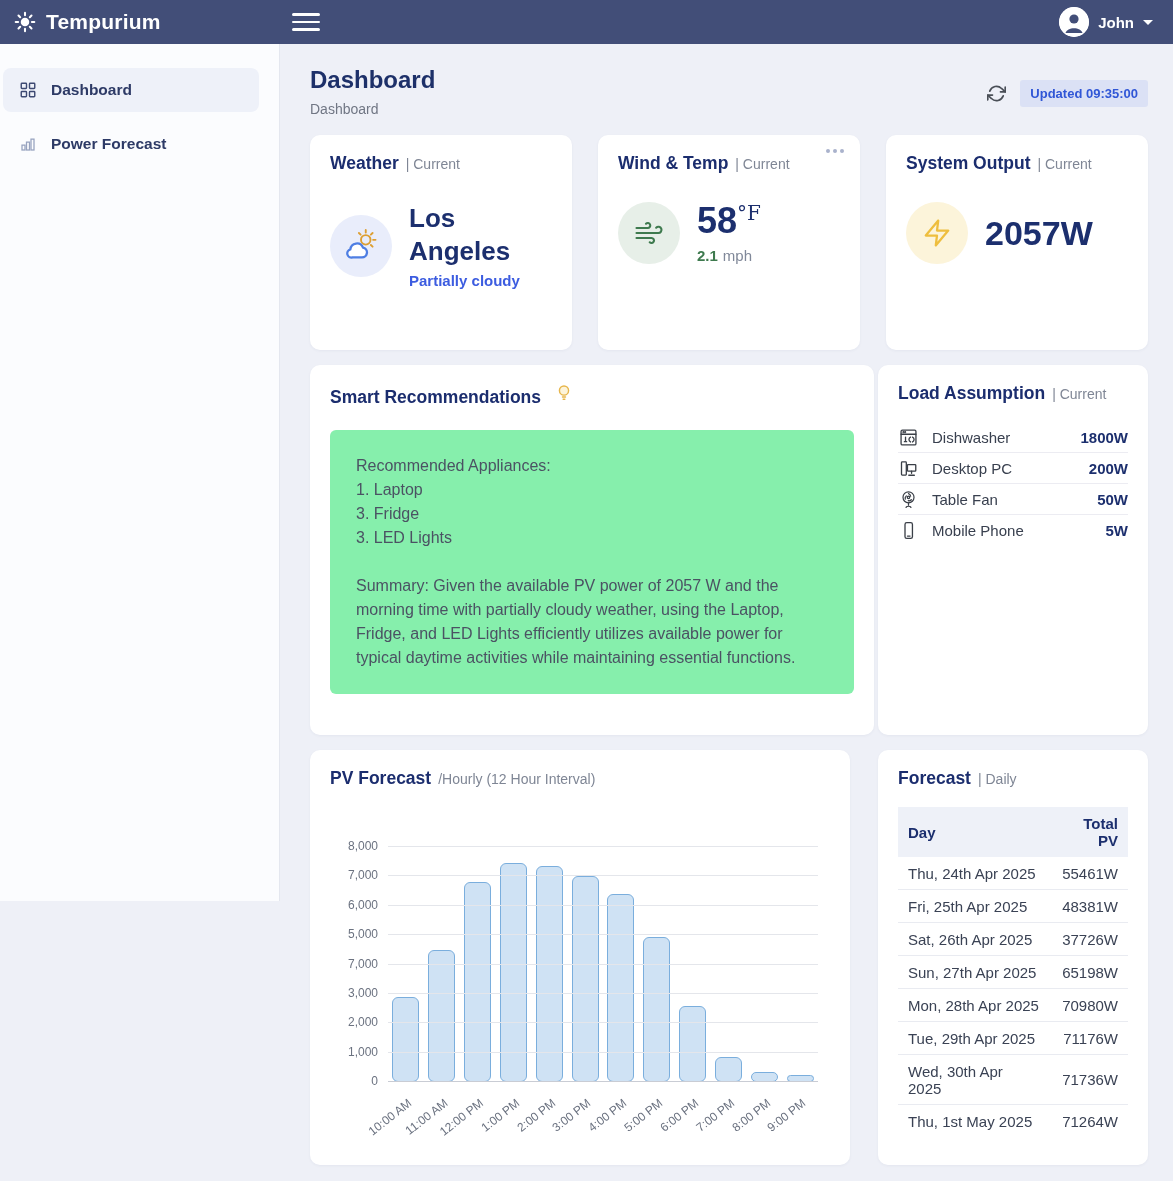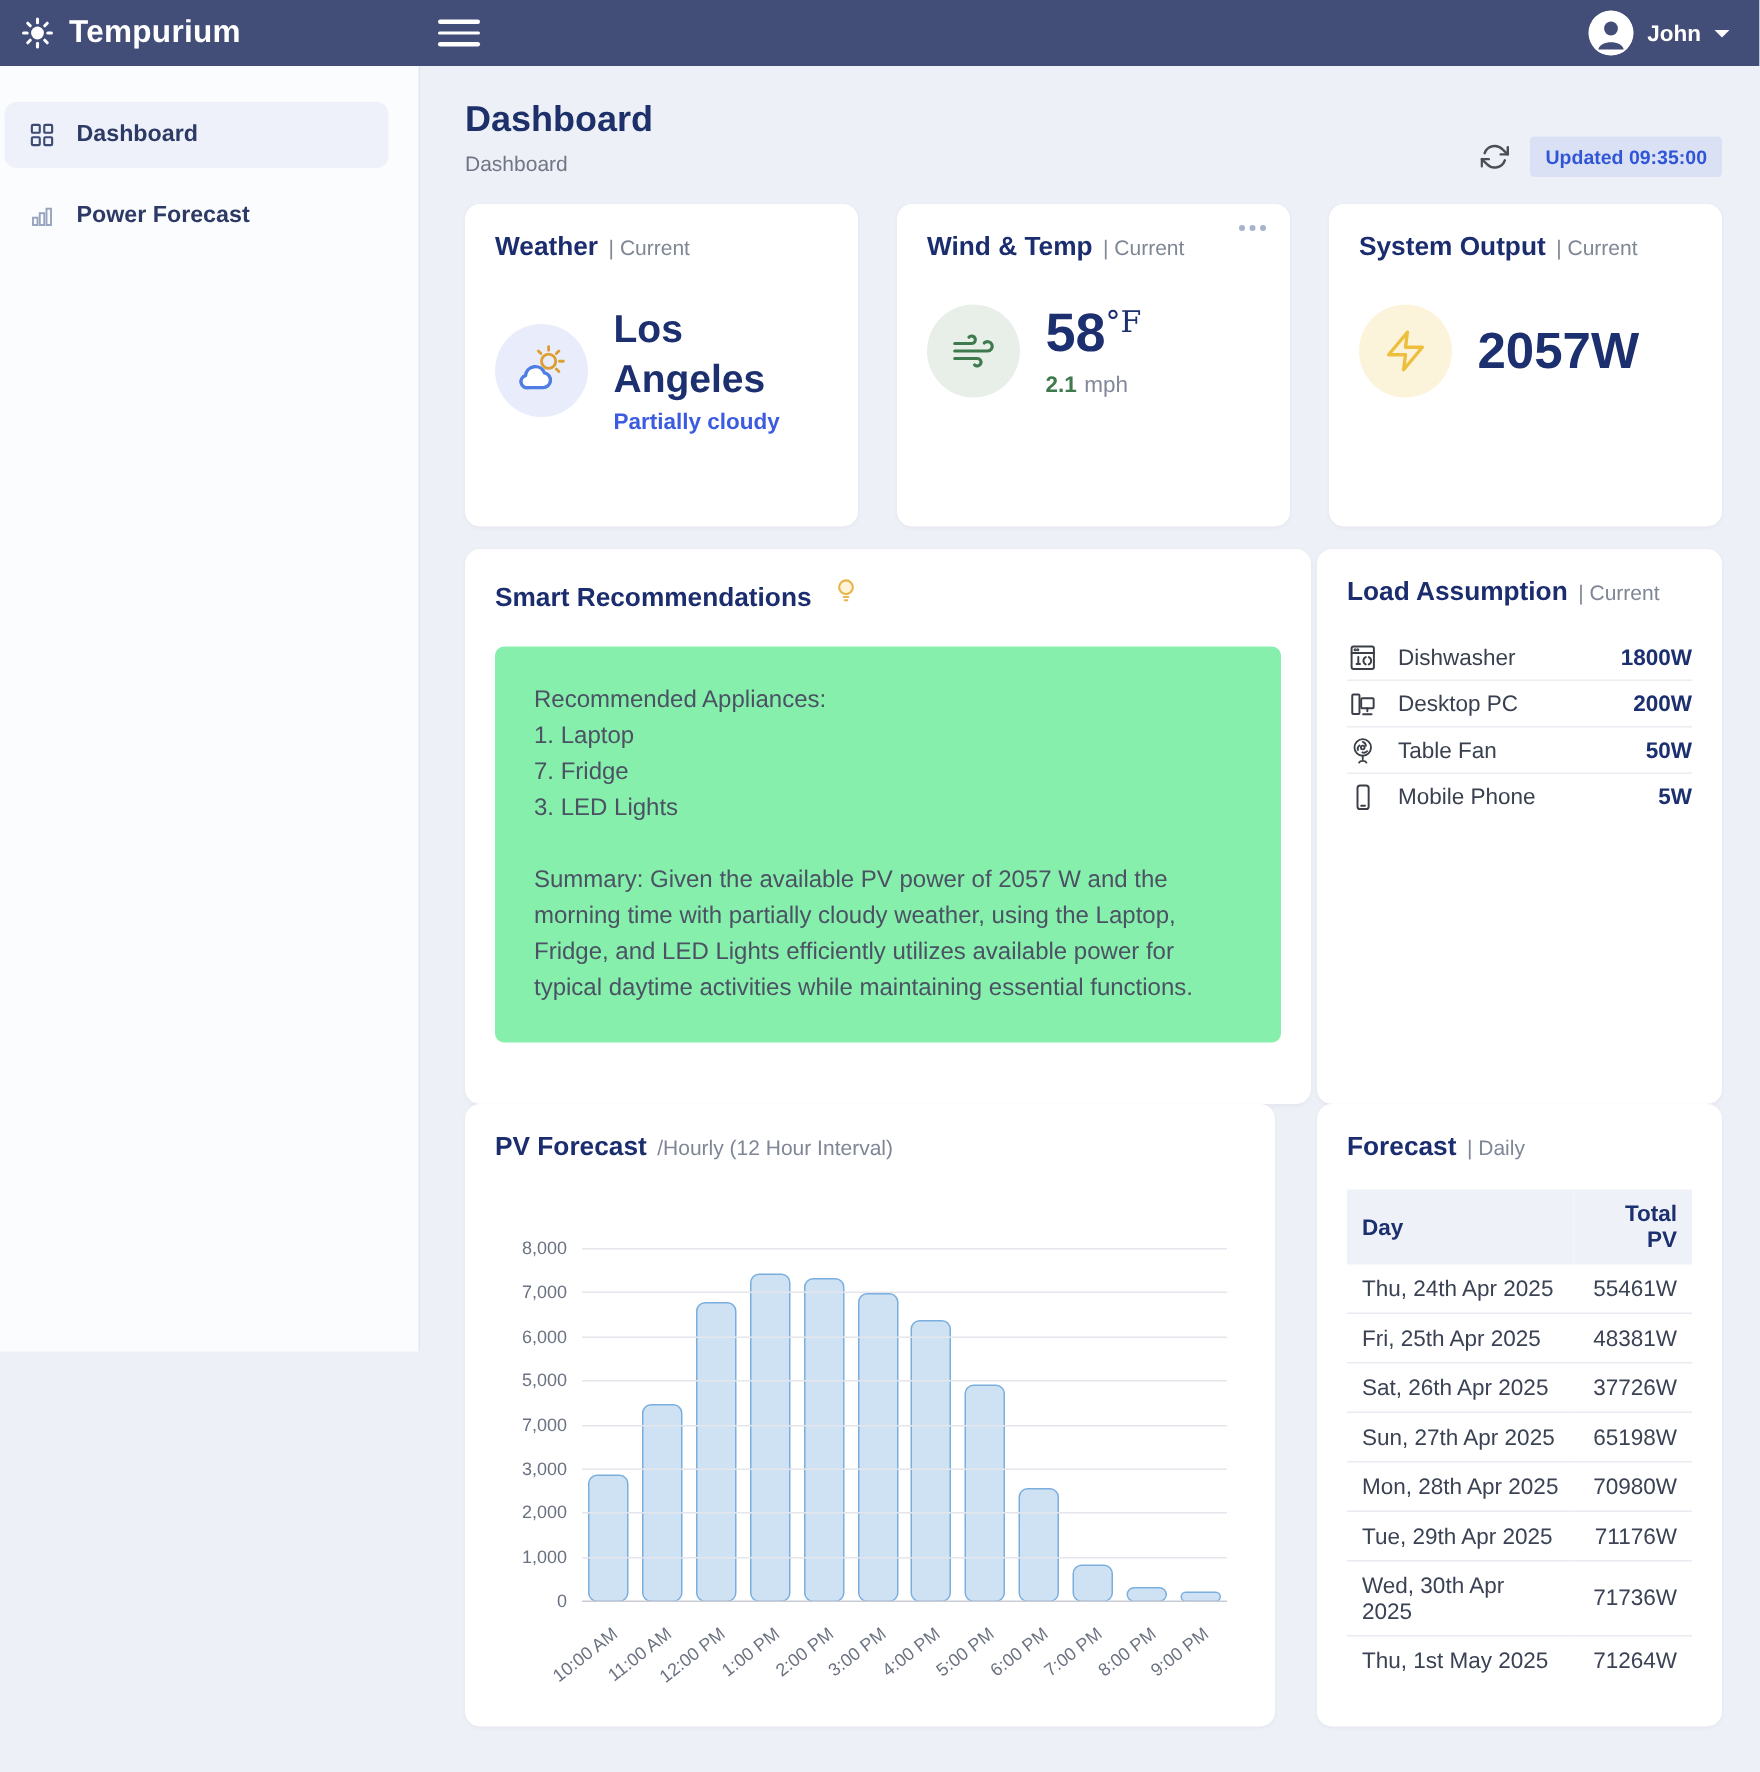"Updated 09:35:00" .updated-wrap { margin-top: 25px -> 14px }
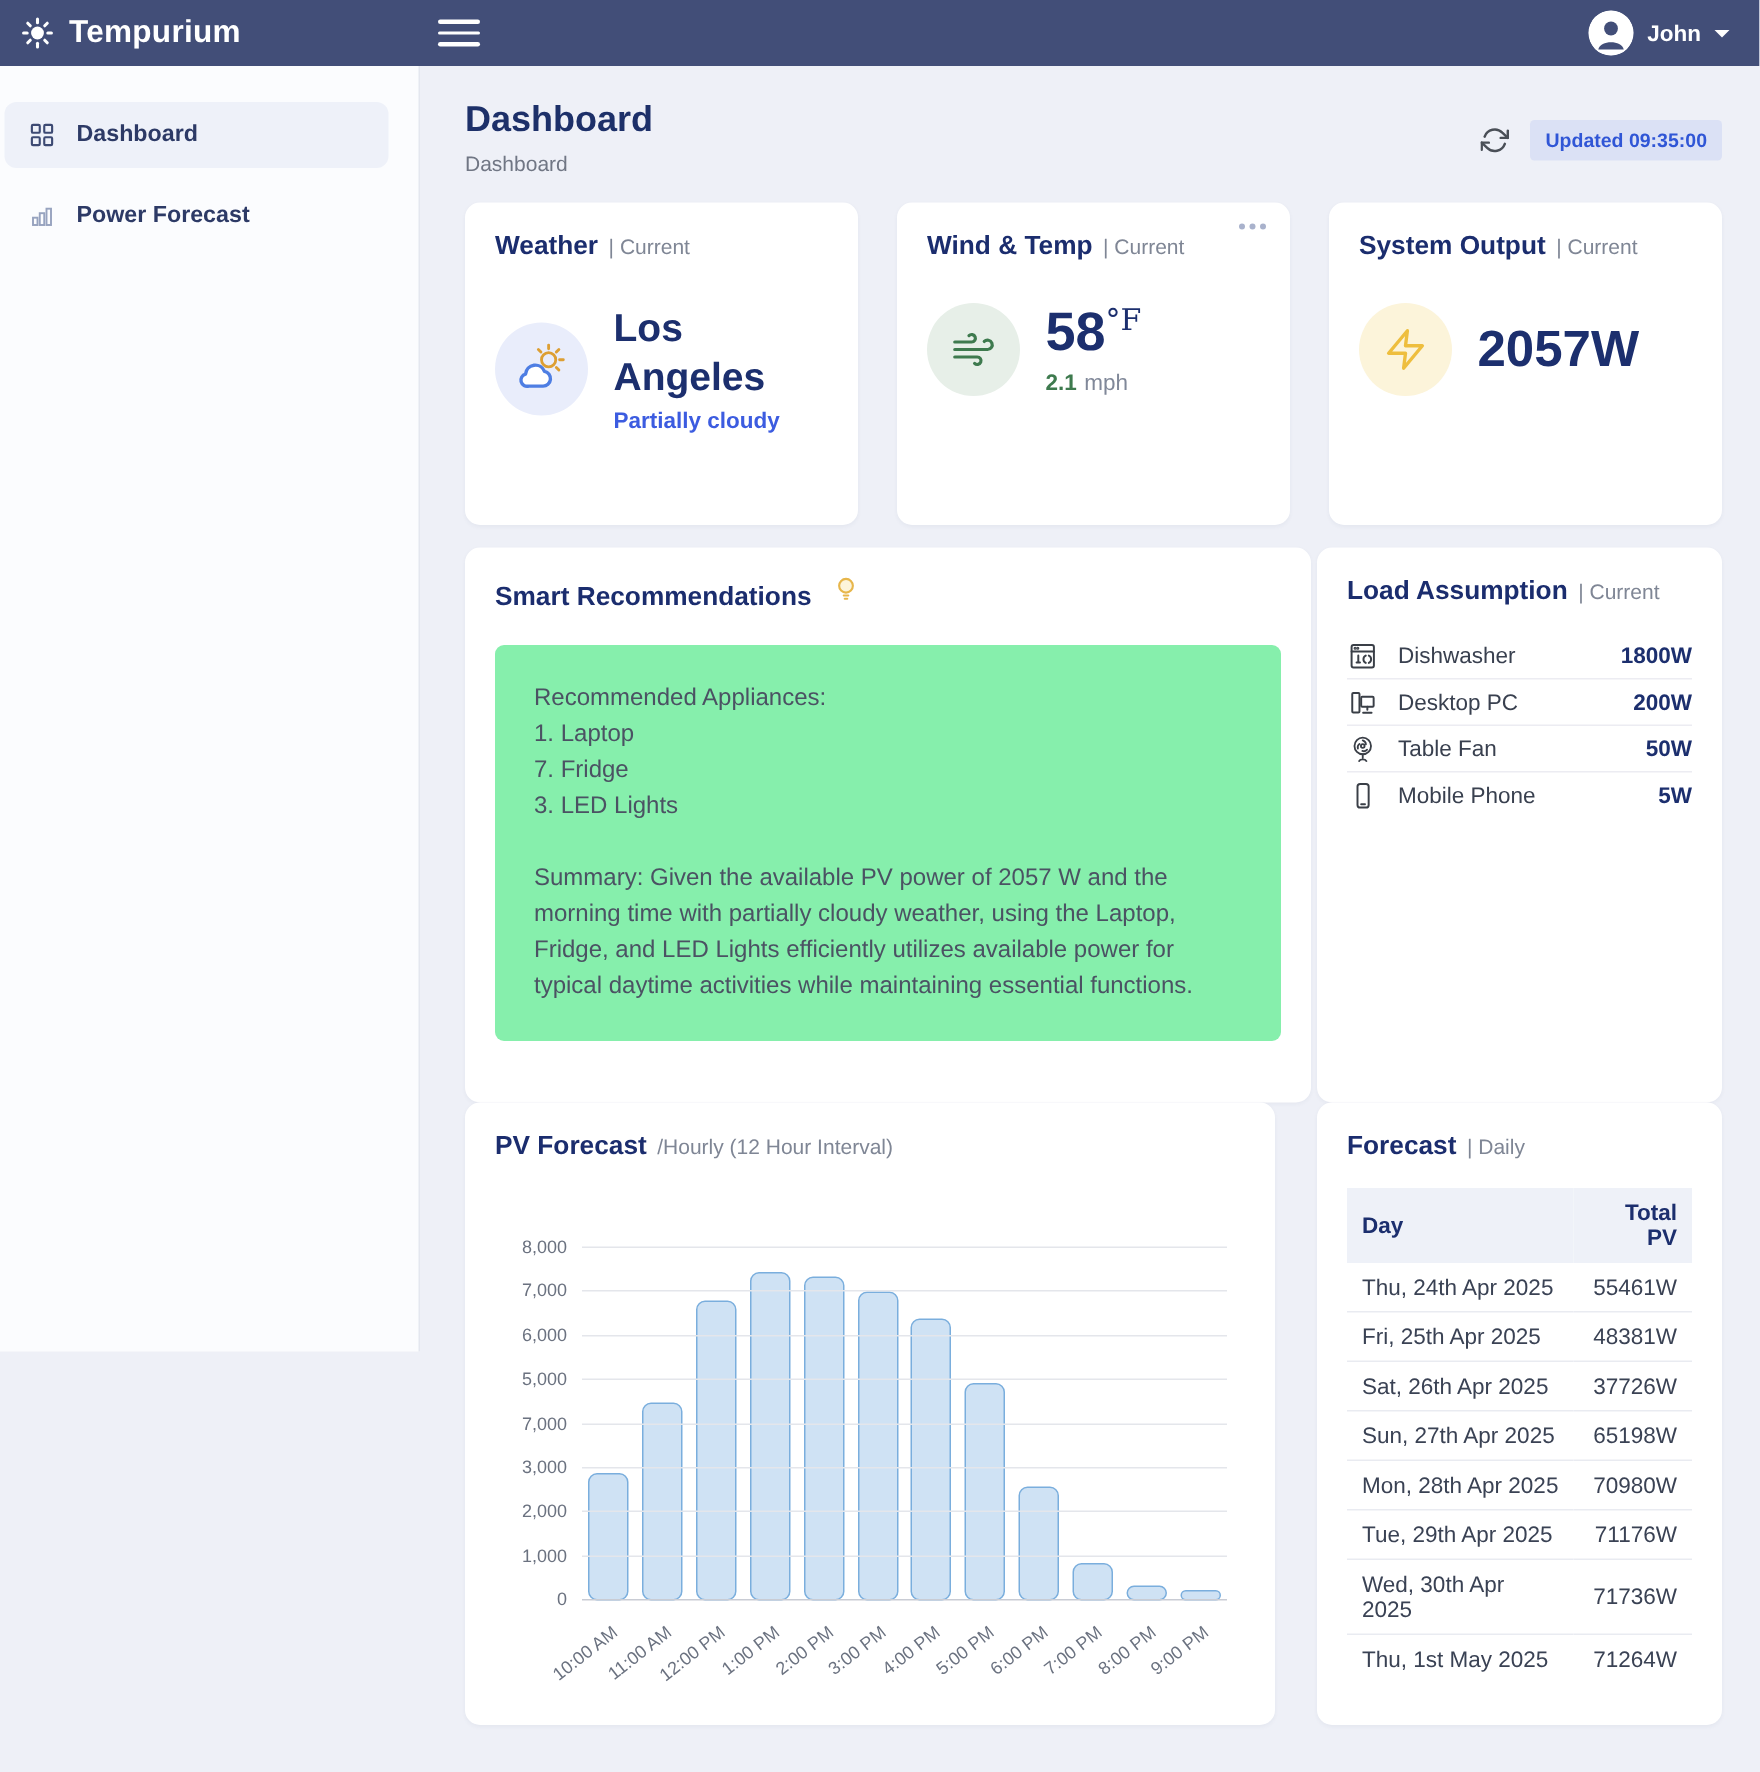"7. Fridge" p.line { text: 7 -> 3 }
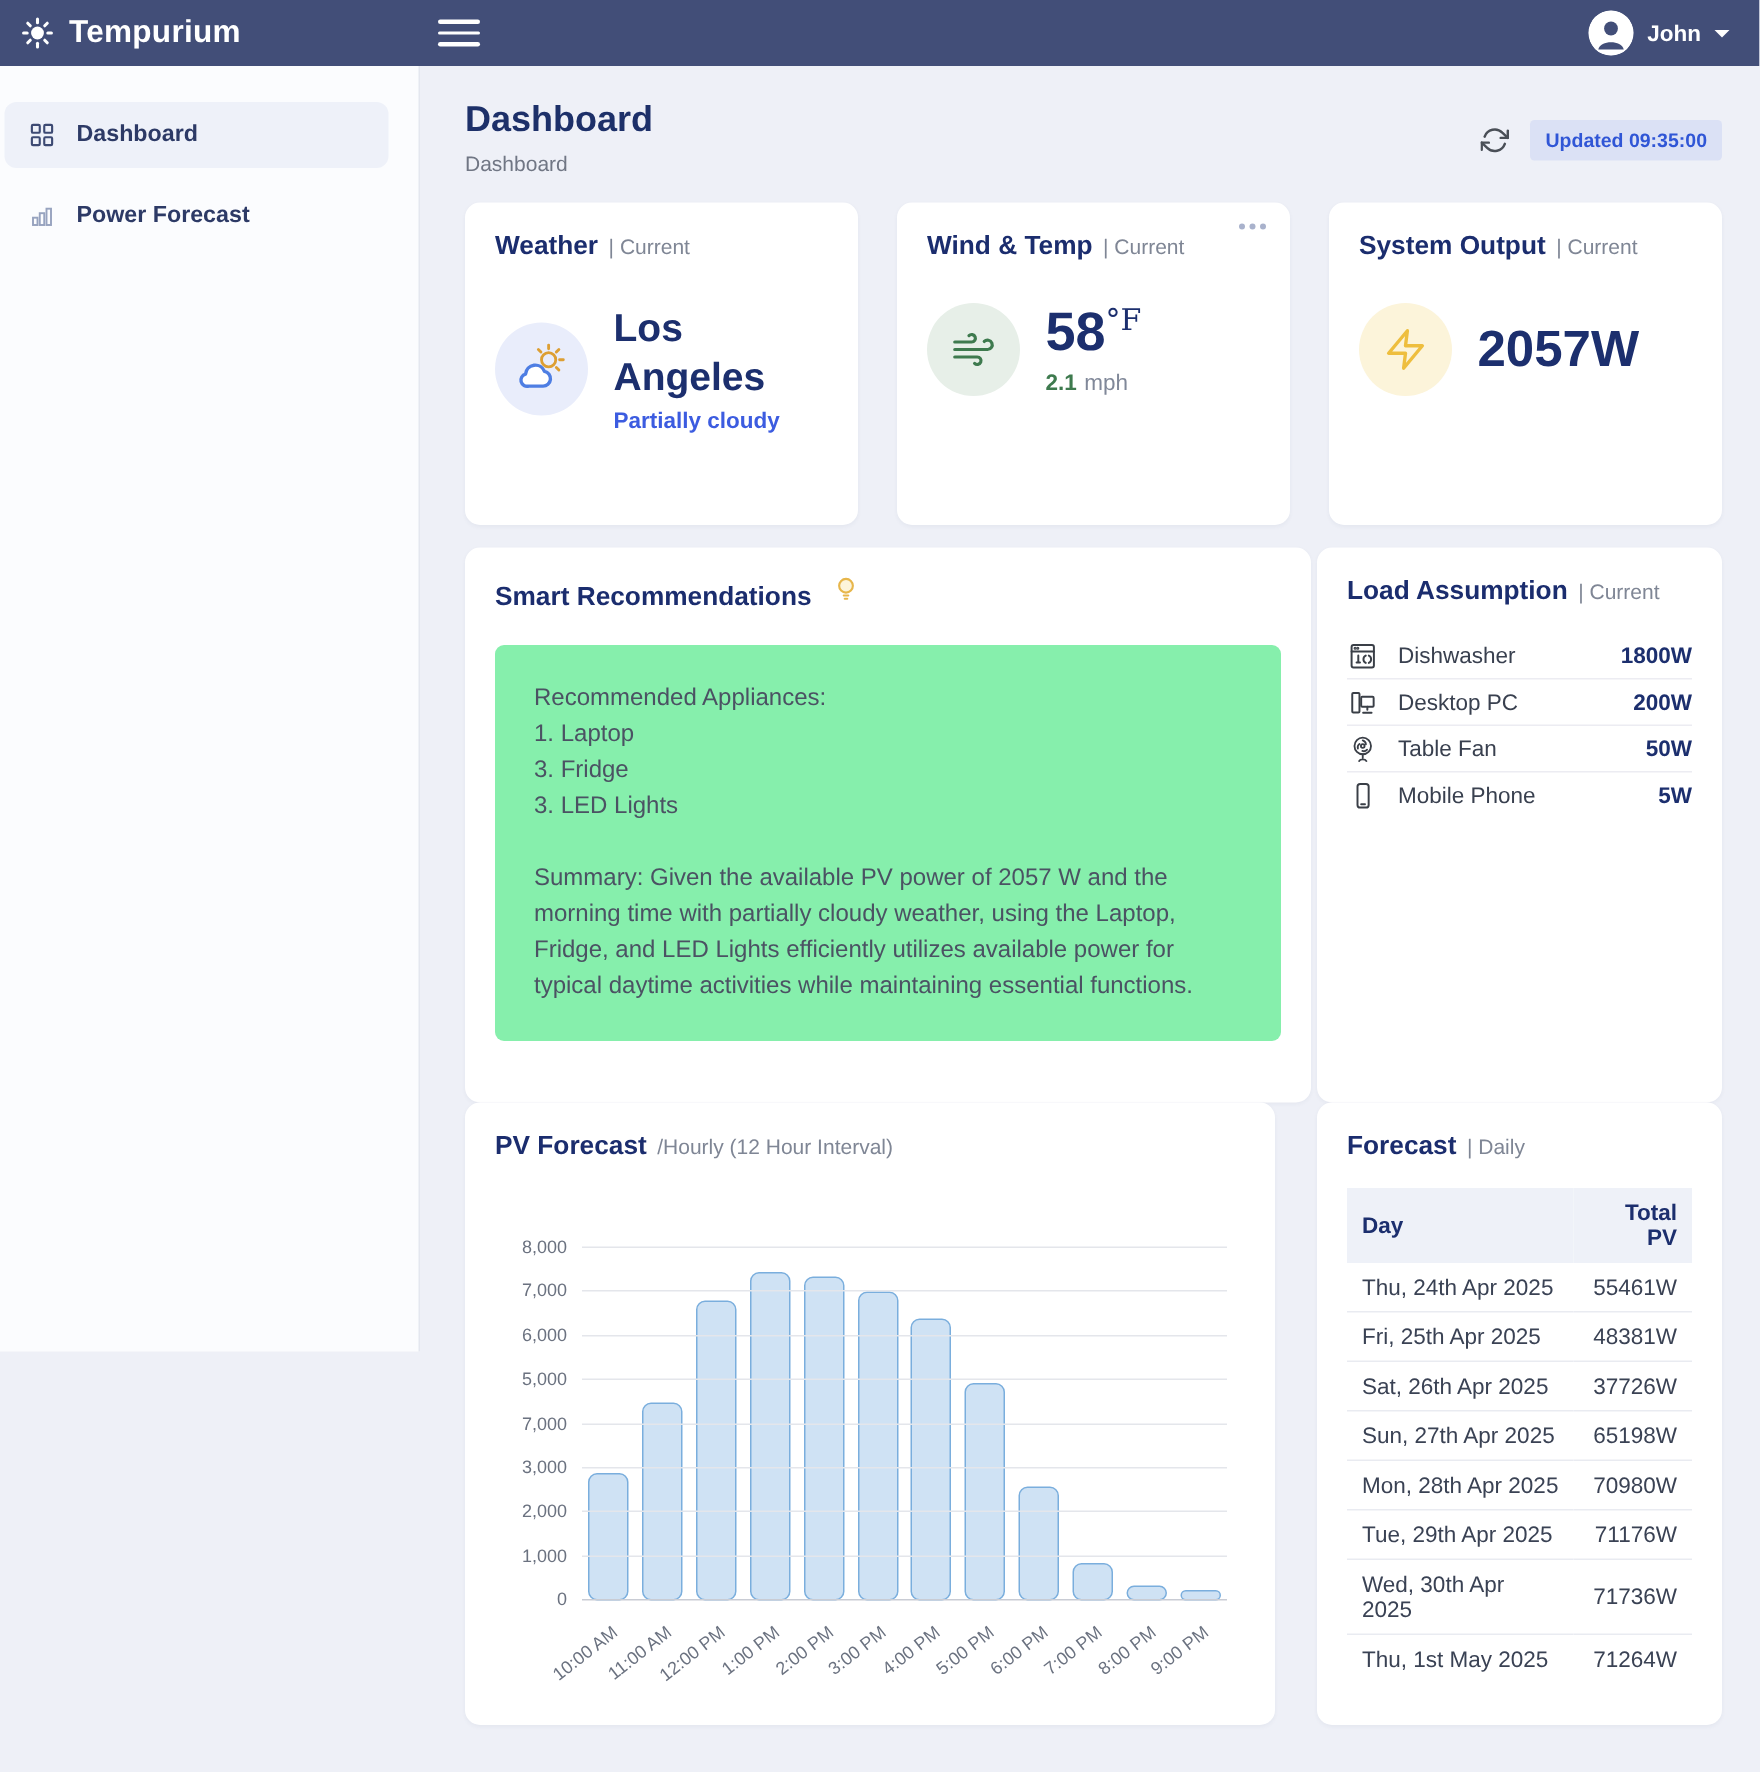"PV Forecast" .row3 { margin-top: none -> 15px }
